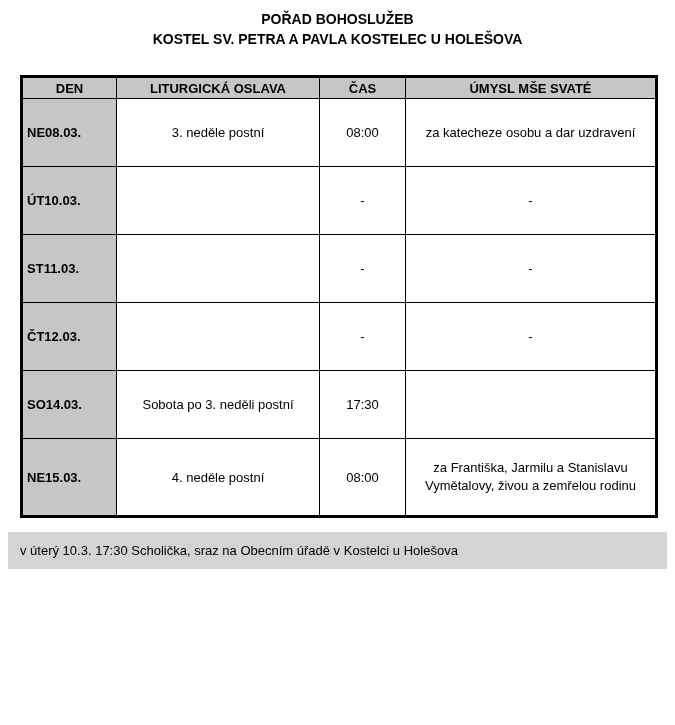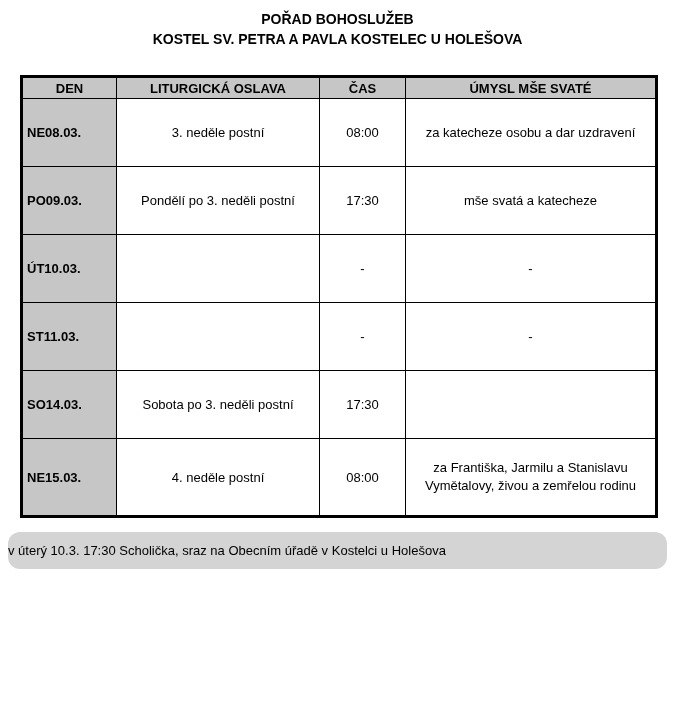"PO" tr.data-row { html: <tr> <td> <span> <span>PO</span> <span>09.03.</span> </span> </td> <td>Pondělí po 3. neděli postní</td> <td>17:30</td> <td>mše svatá a katecheze</td> </tr> -> none }
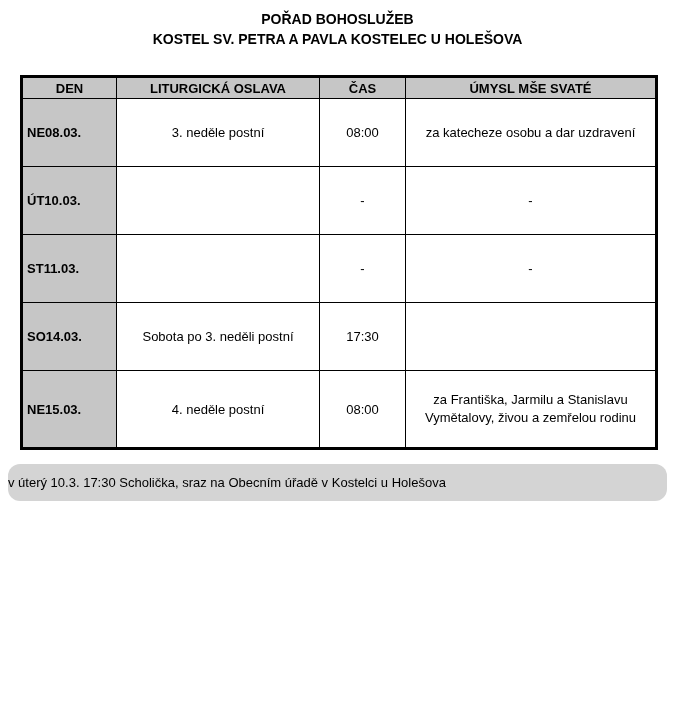"ČT" tr.data-row { html: none -> <tr> <td> <span> <span>ČT</span> <span>12.03.</span> </span> </td> <td></td> <td>-</td> <td>-</td> </tr> }
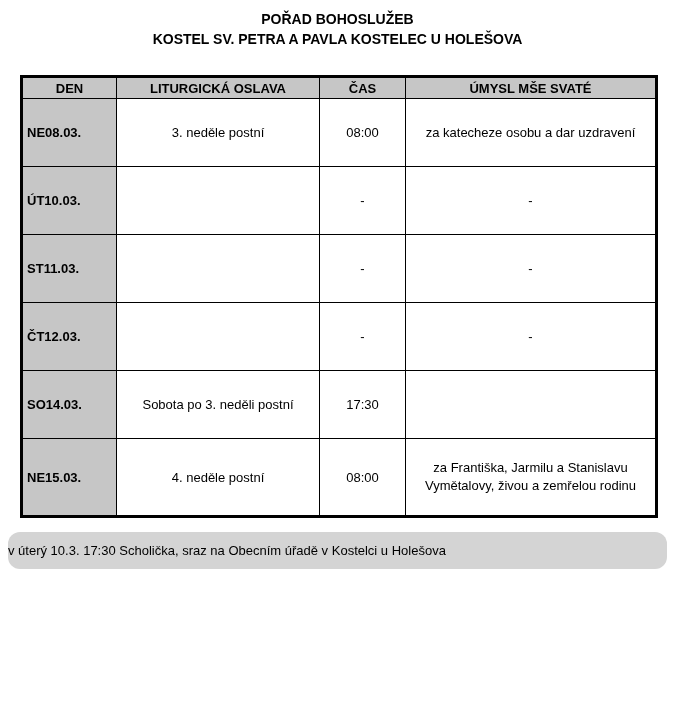"v úterý 10.3. 17:30 Scholička," .footer-bar { border-radius: 12px -> none; padding-left: none -> 12px }
